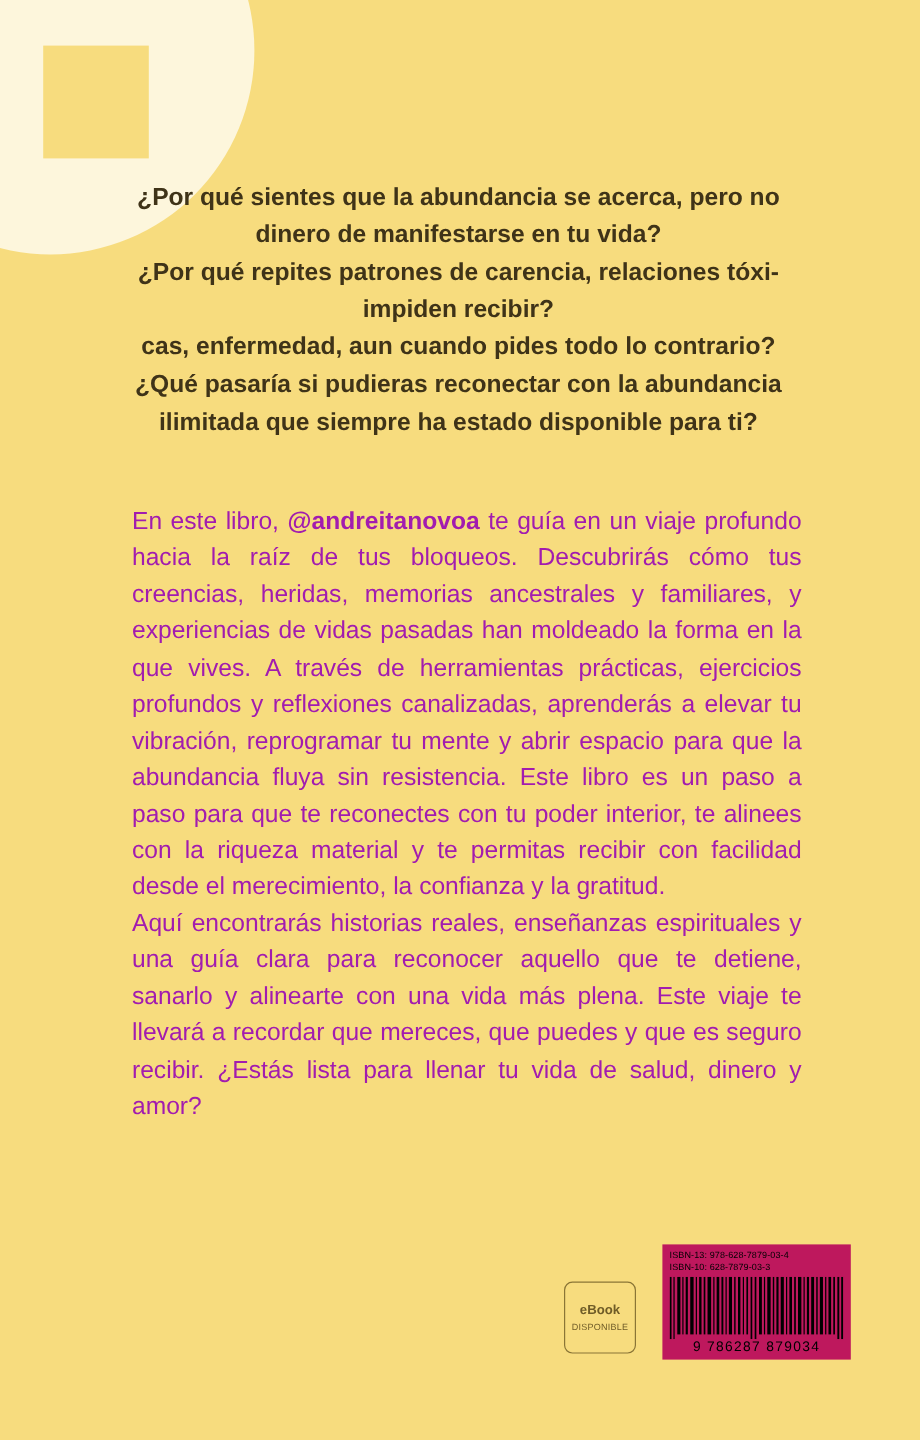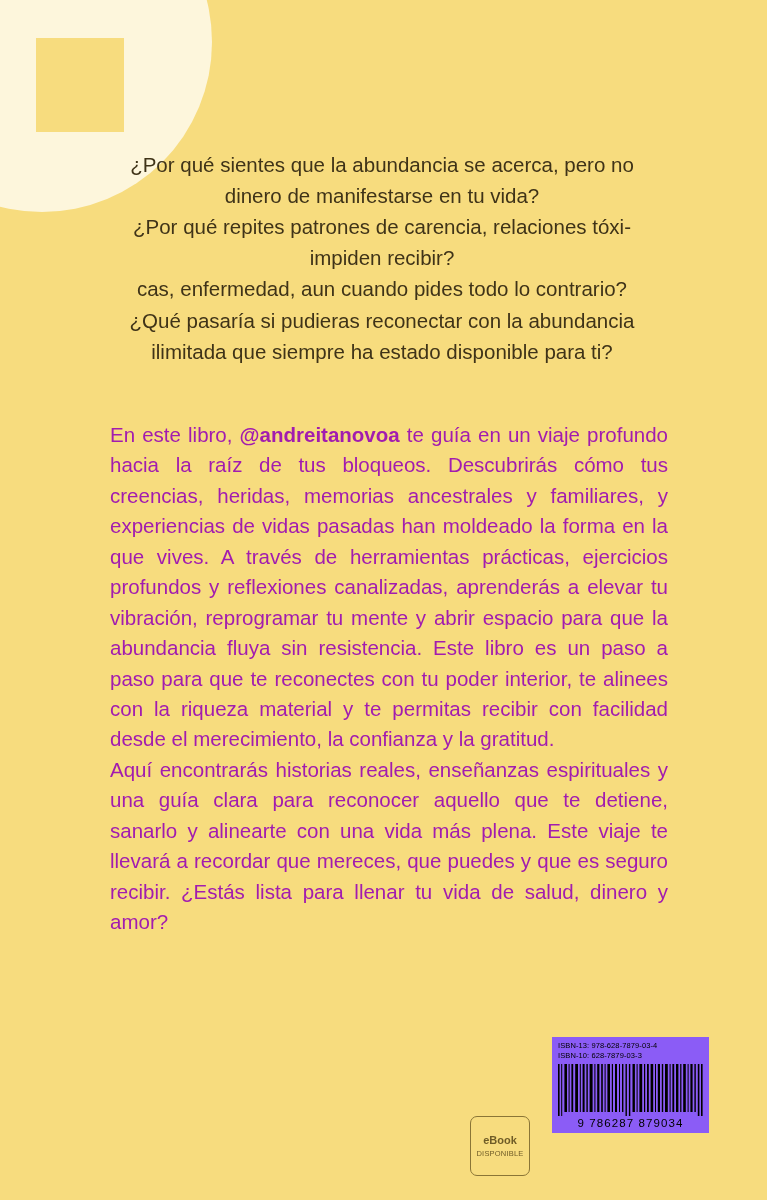"¿Por qué sientes que la" .questions { font-weight: normal -> bold }
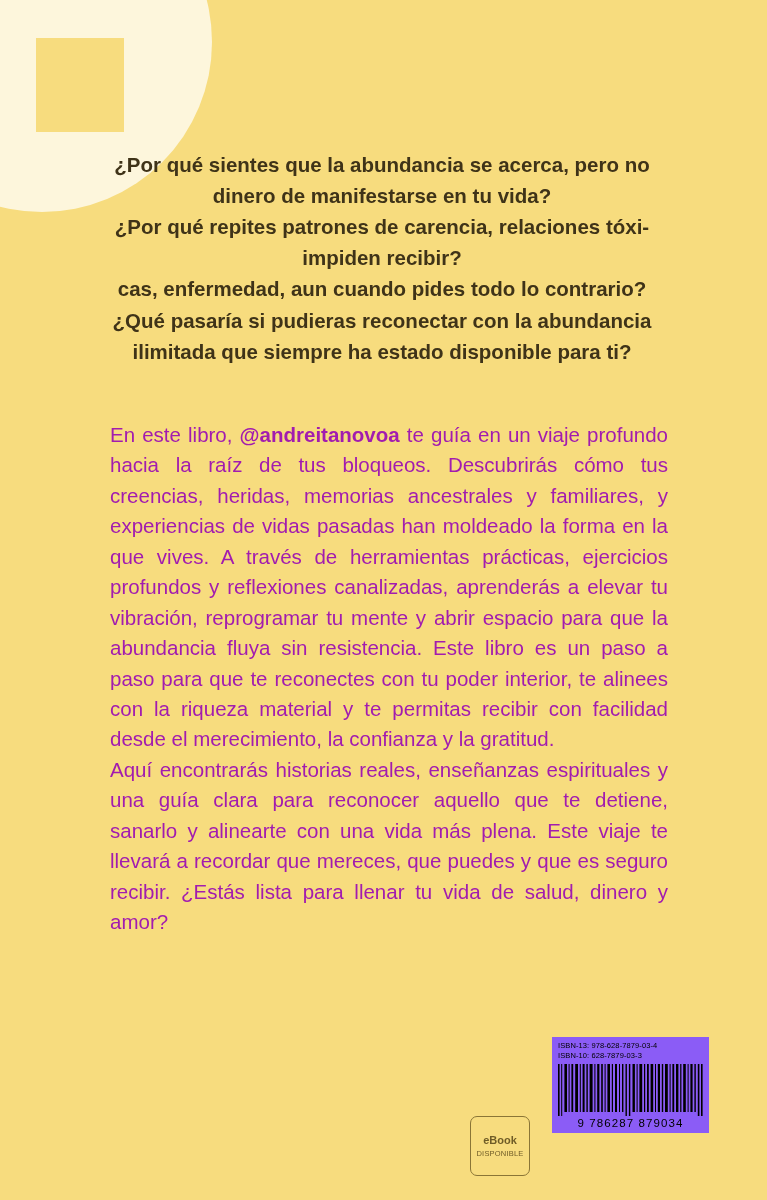"ISBN-13: 978-628-7879-03-4" .barcode-block { background: #8b5cf6 -> #be185d }
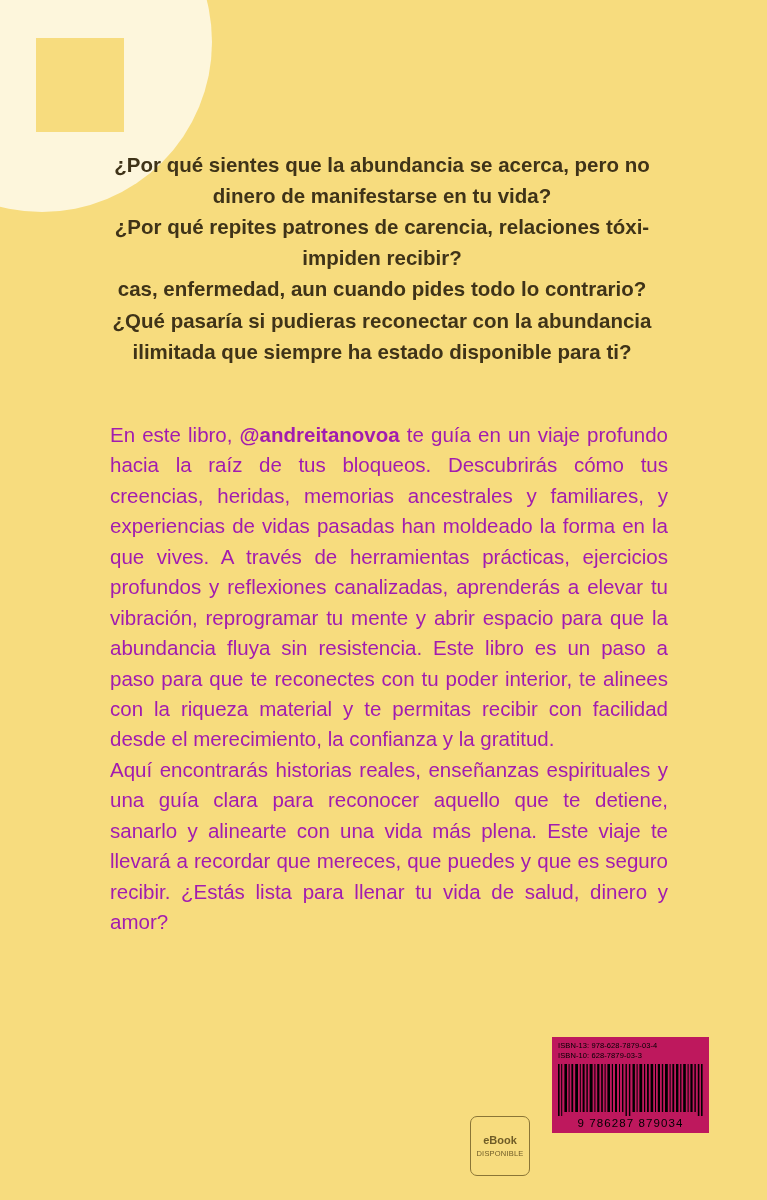"eBook" .ebook-badge { margin-top: 48px -> none }
